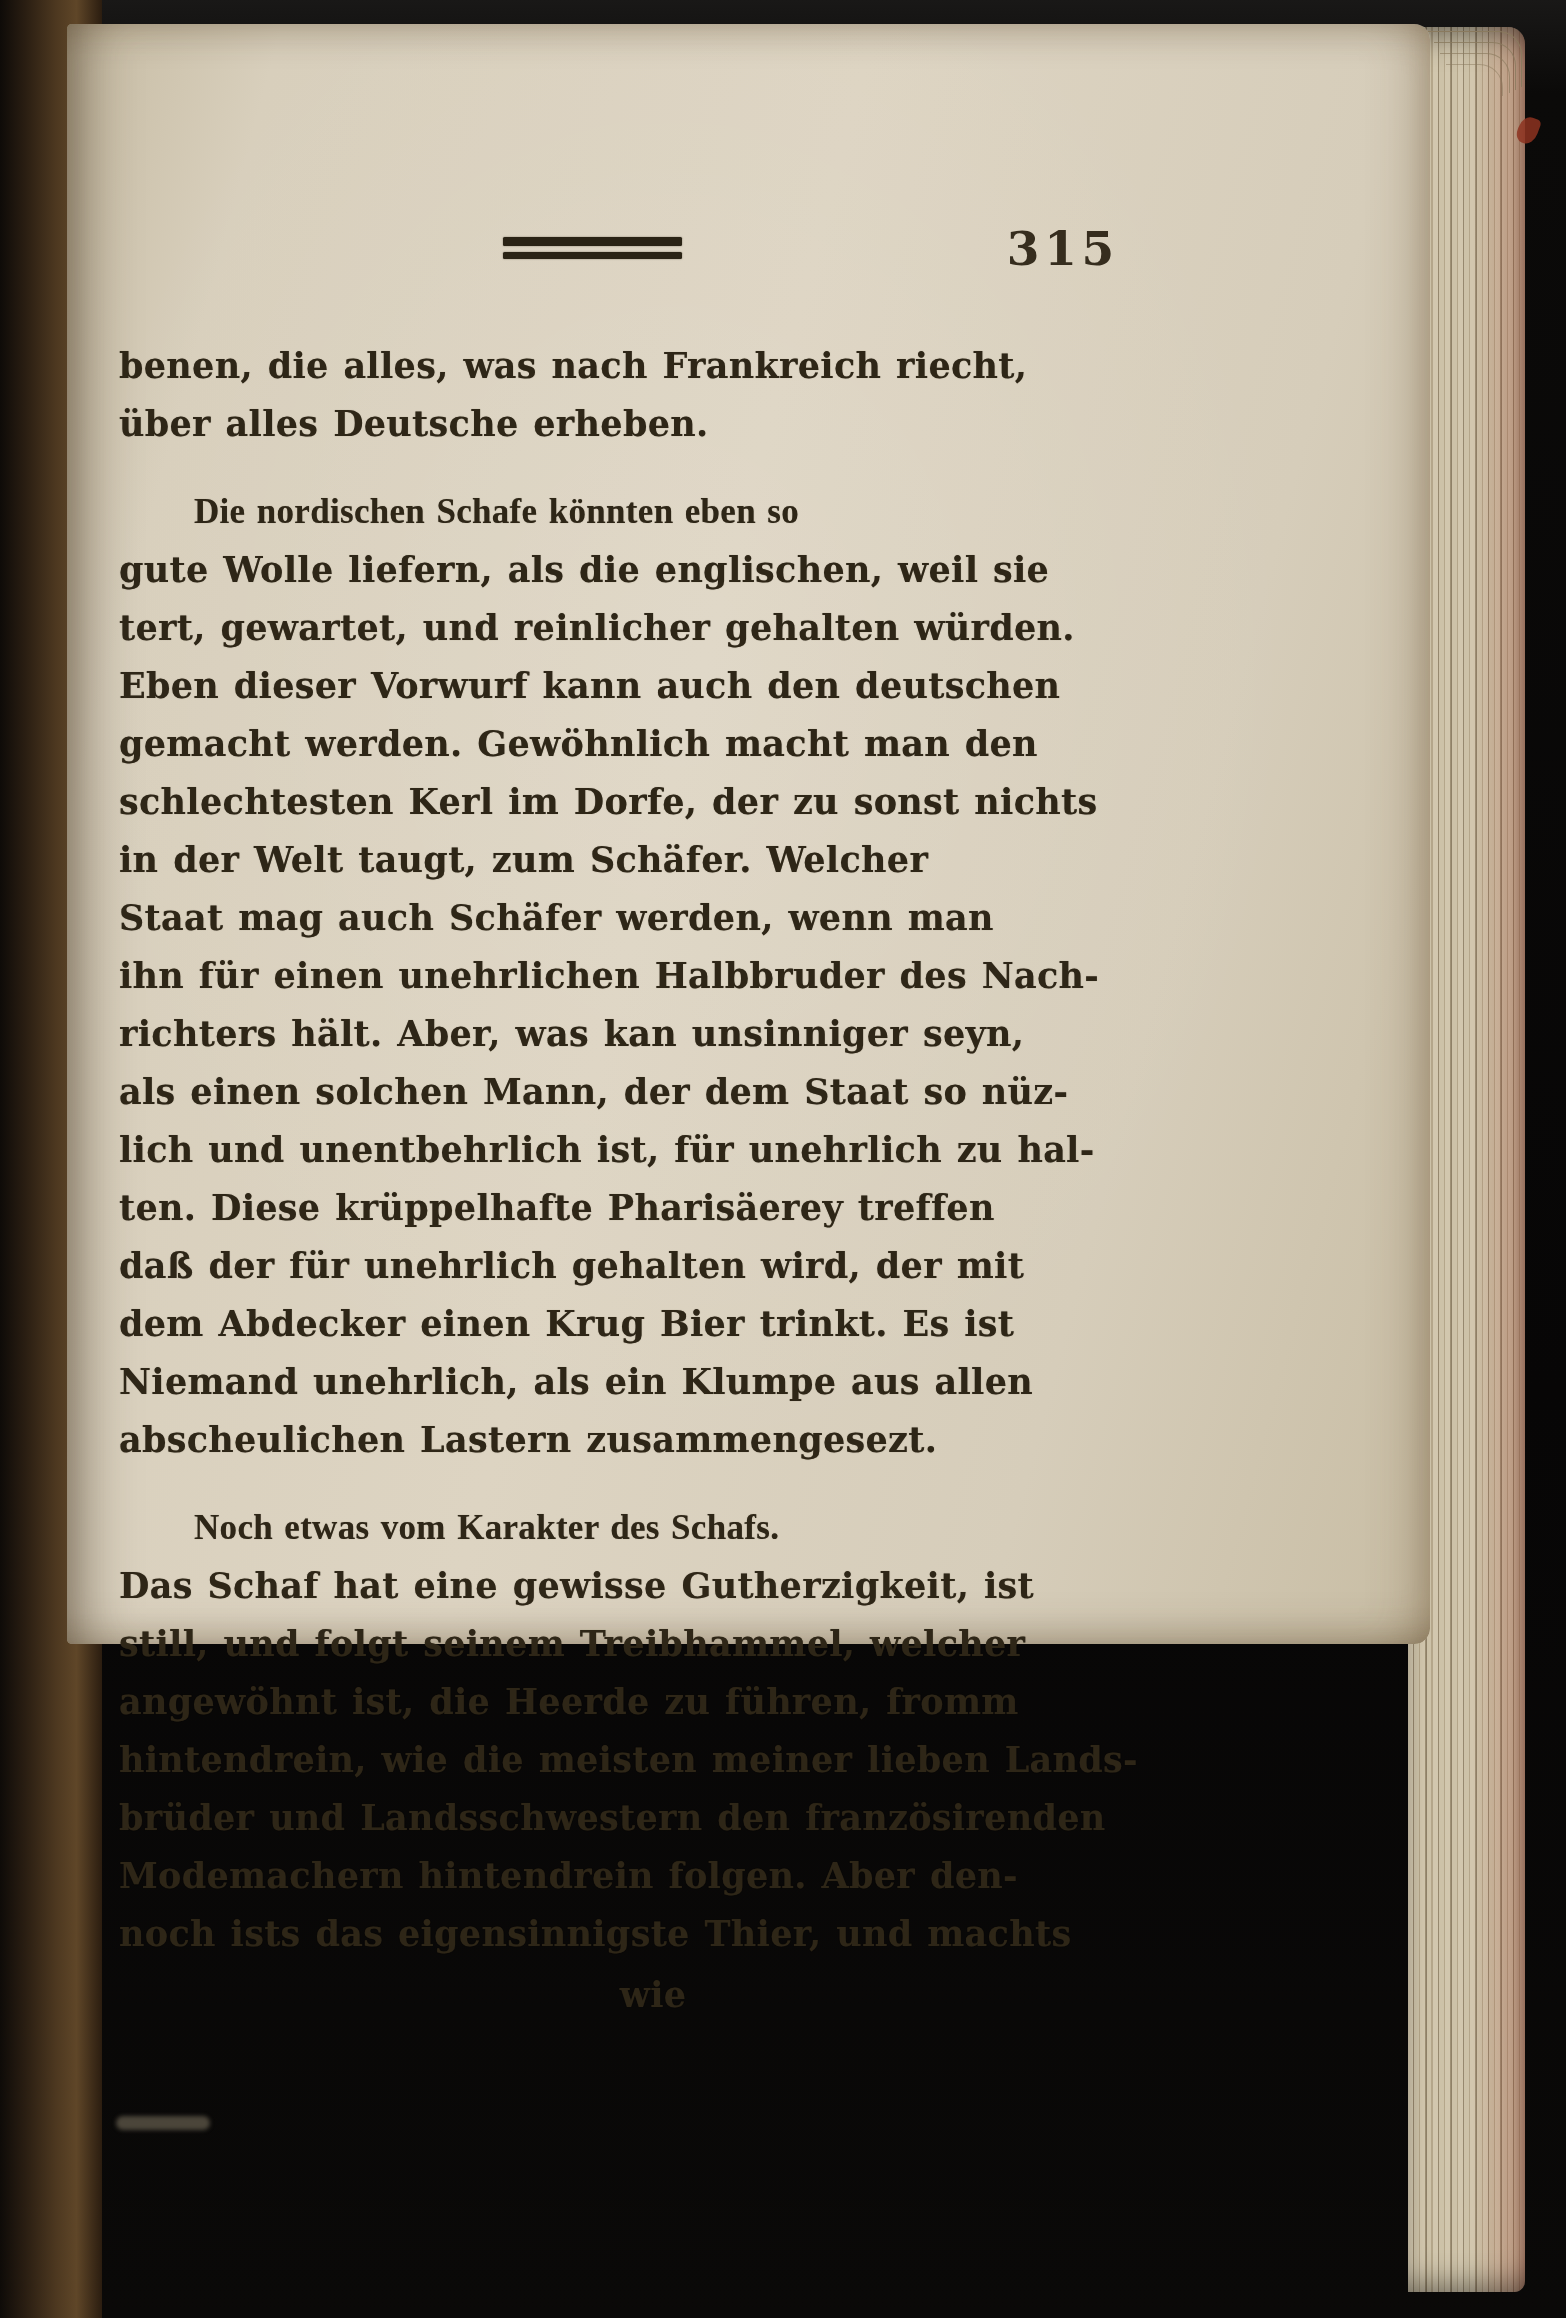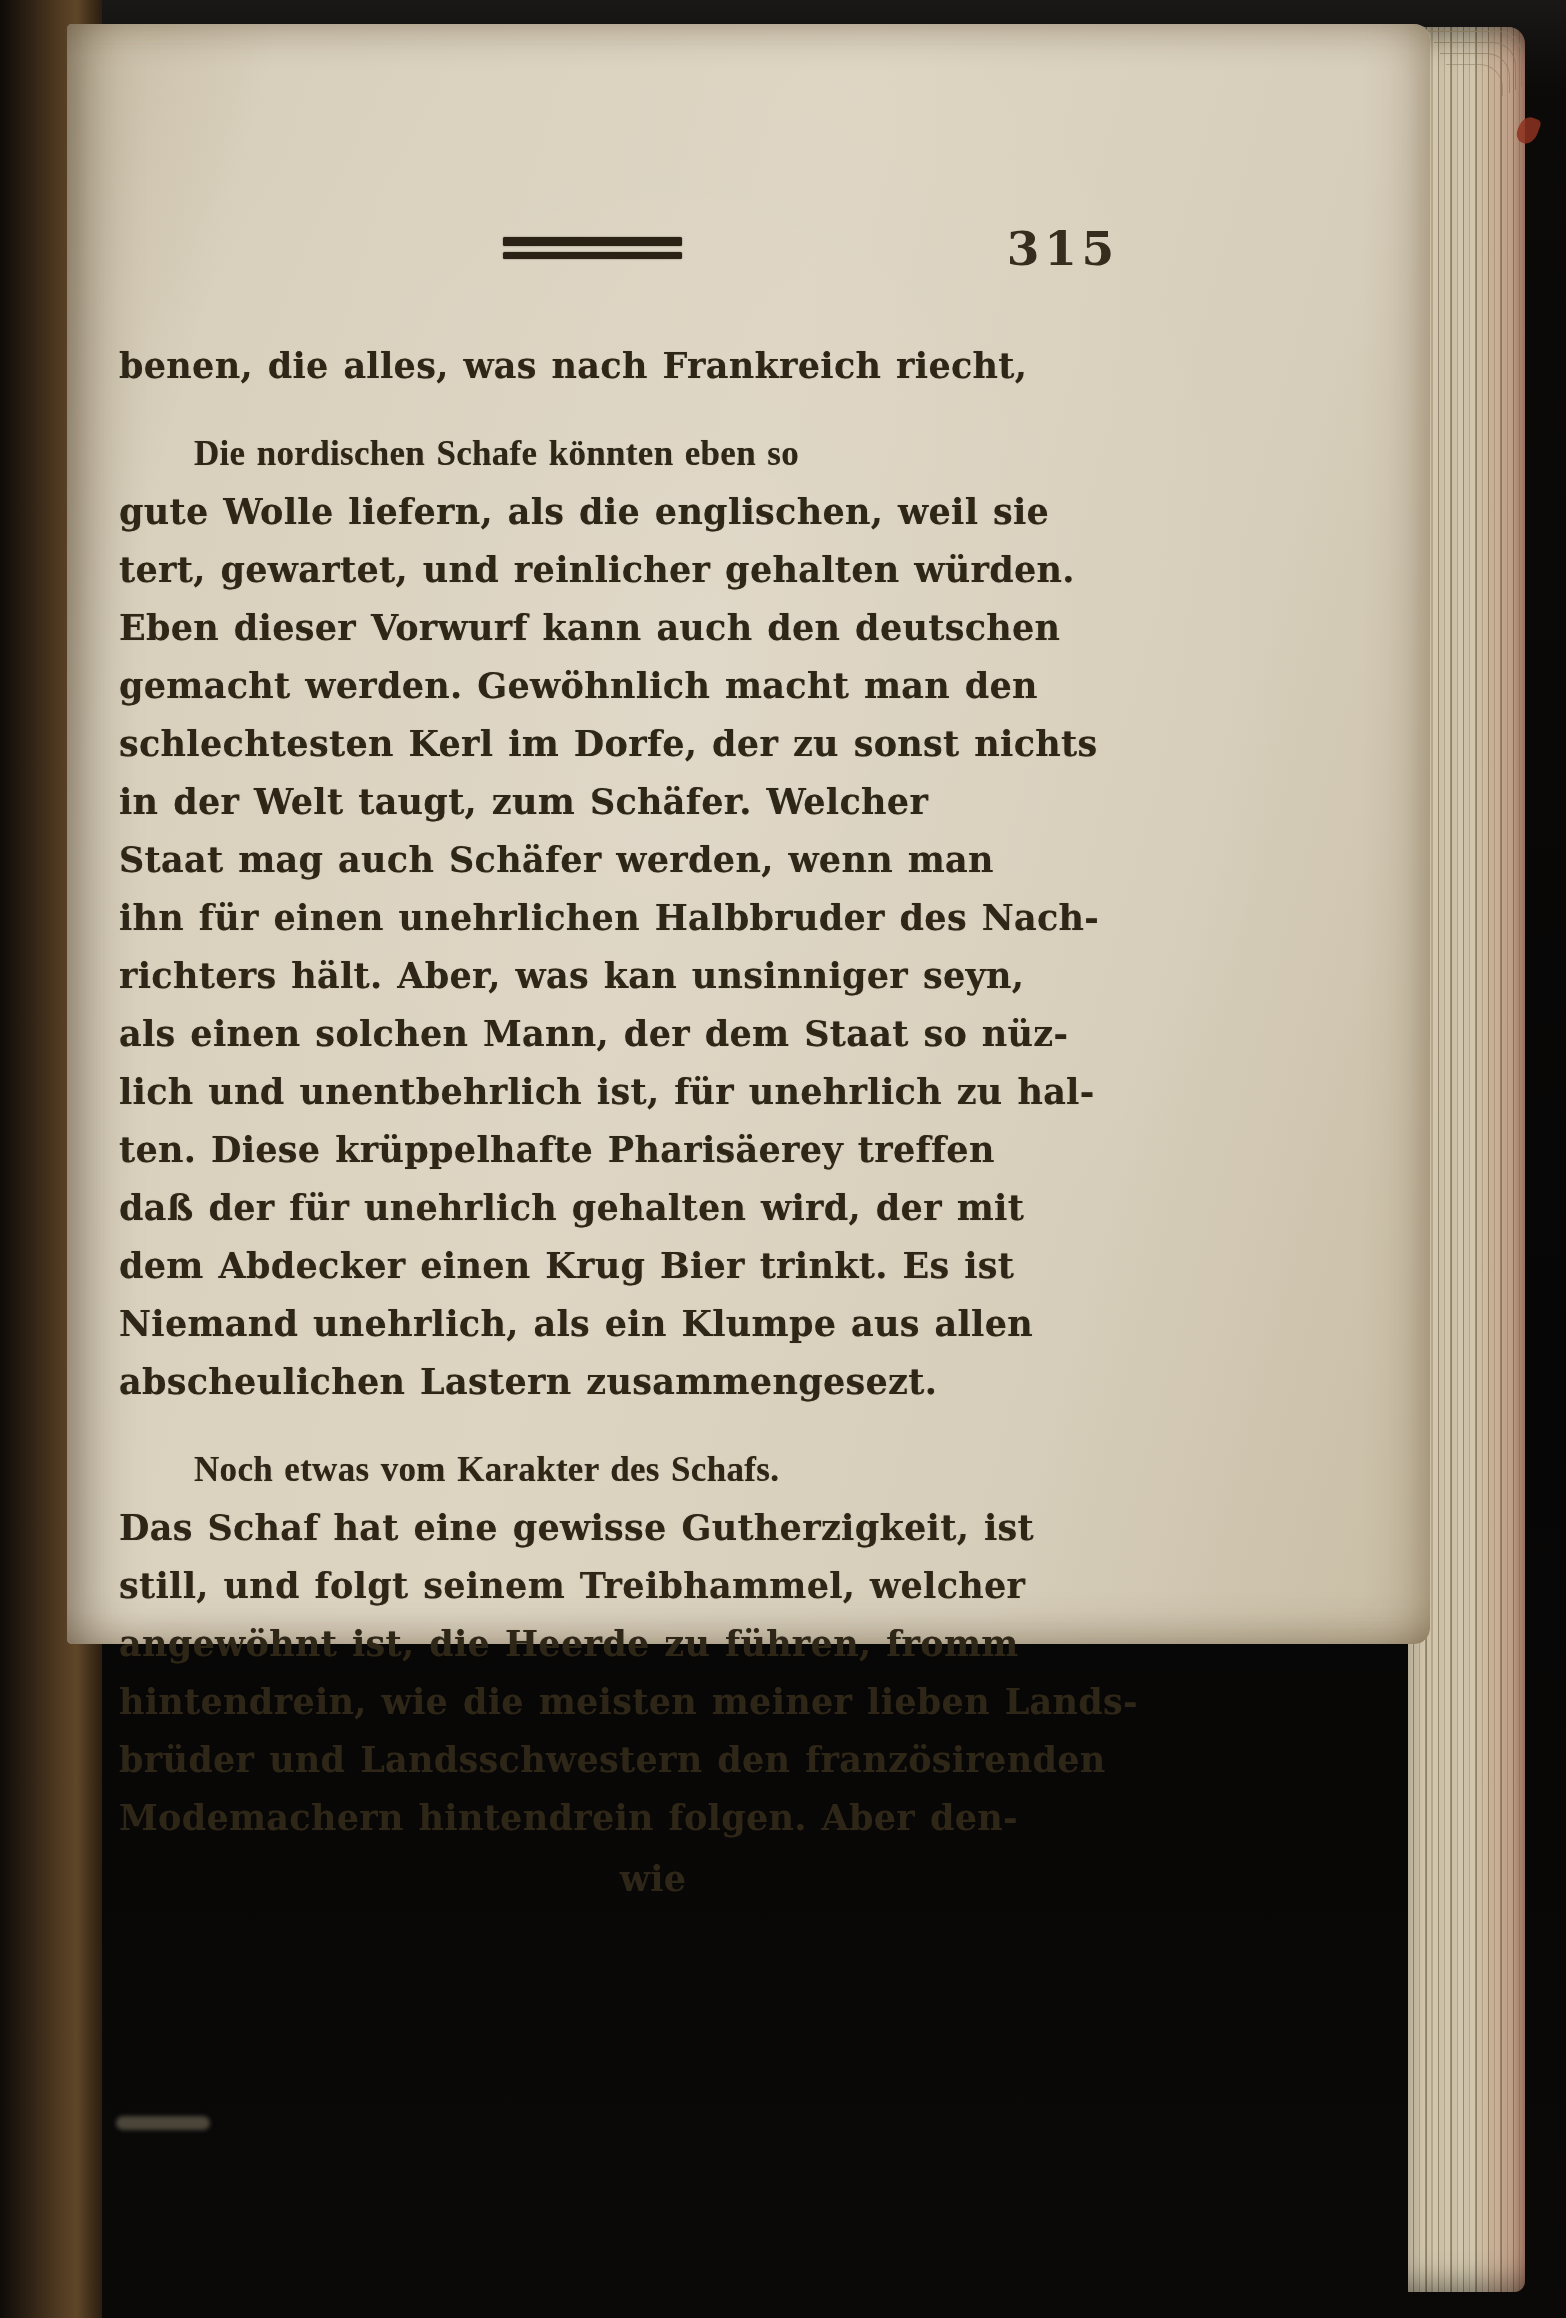"über alles Deutsche erheben." div.line { html: none -> <div>über alles Deutsche erheben.</div> }
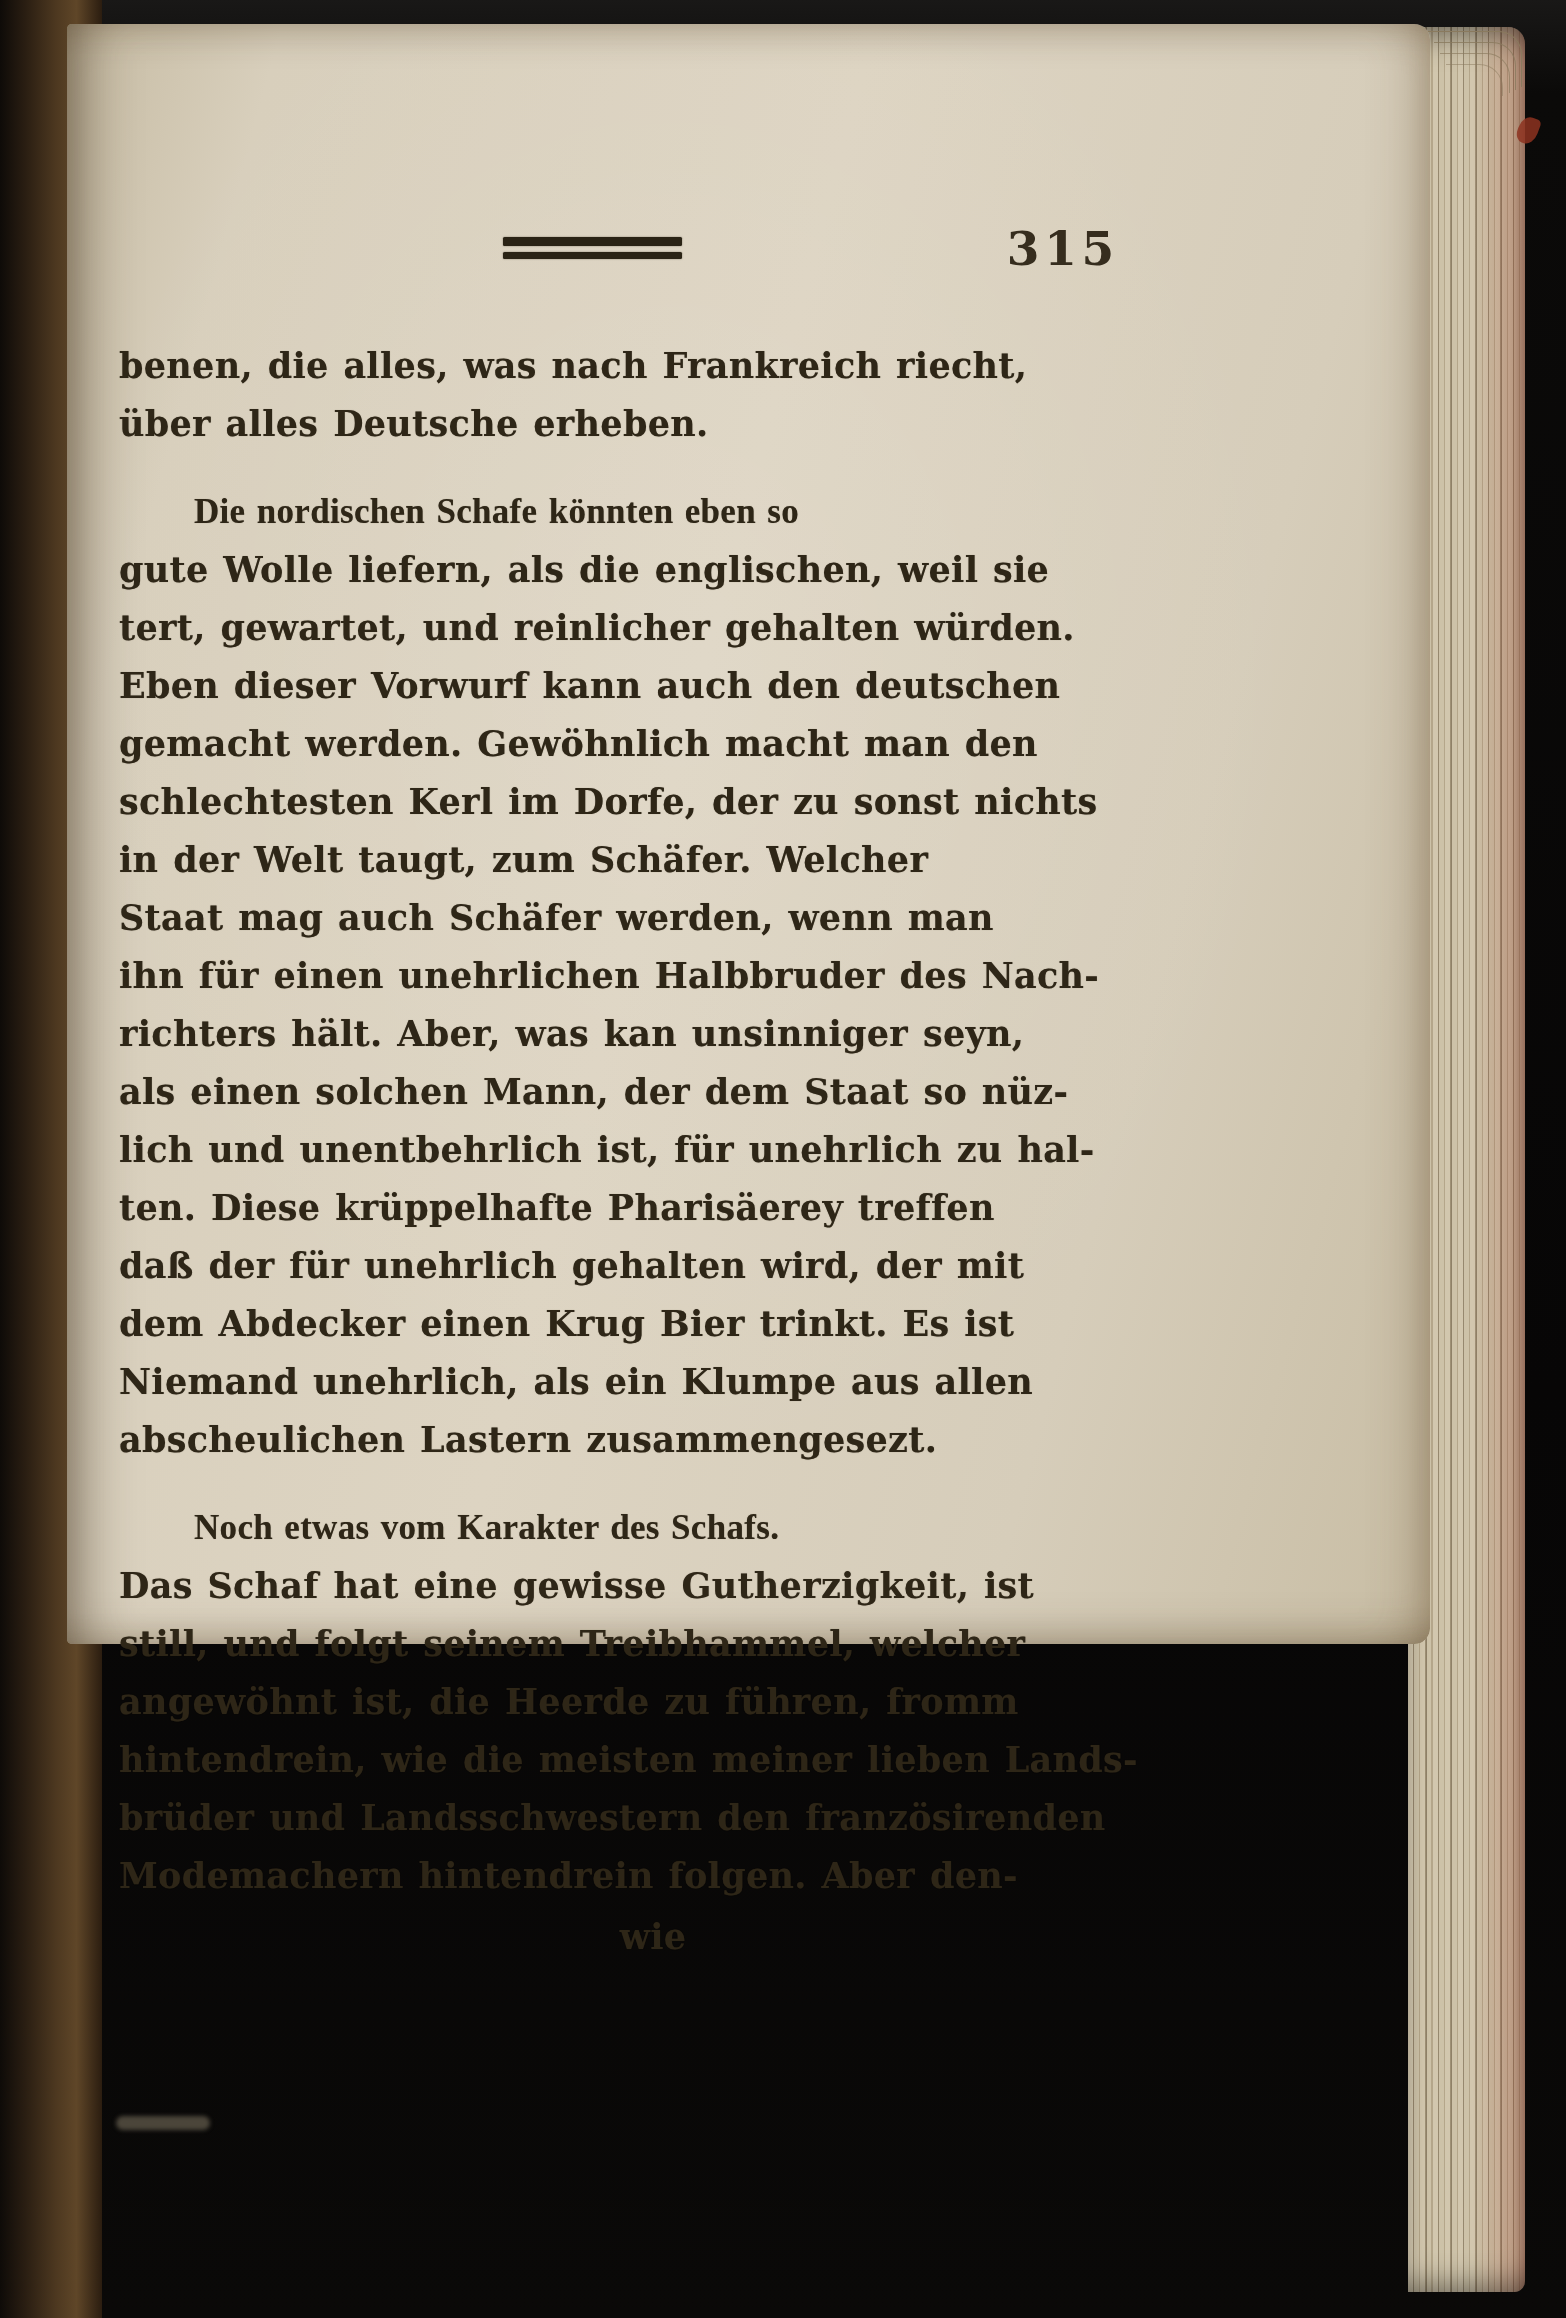"noch ists das eigensinnigste Thier," div.line { html: none -> <div>noch ists das eigensinnigste Thier, und machts</div> }
